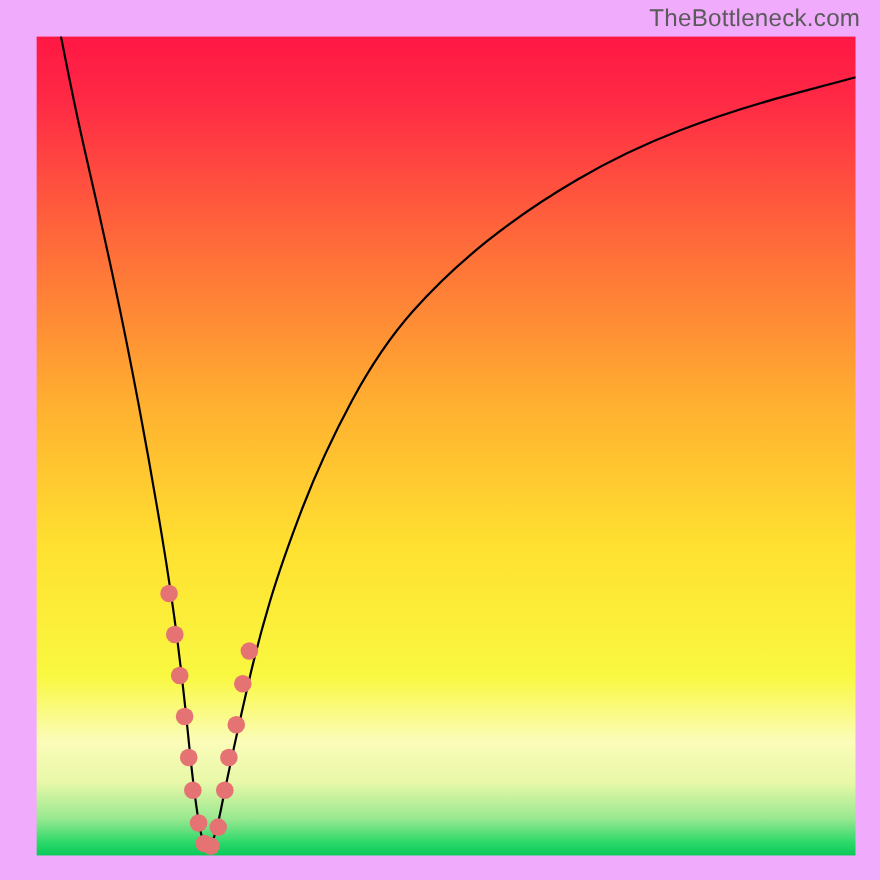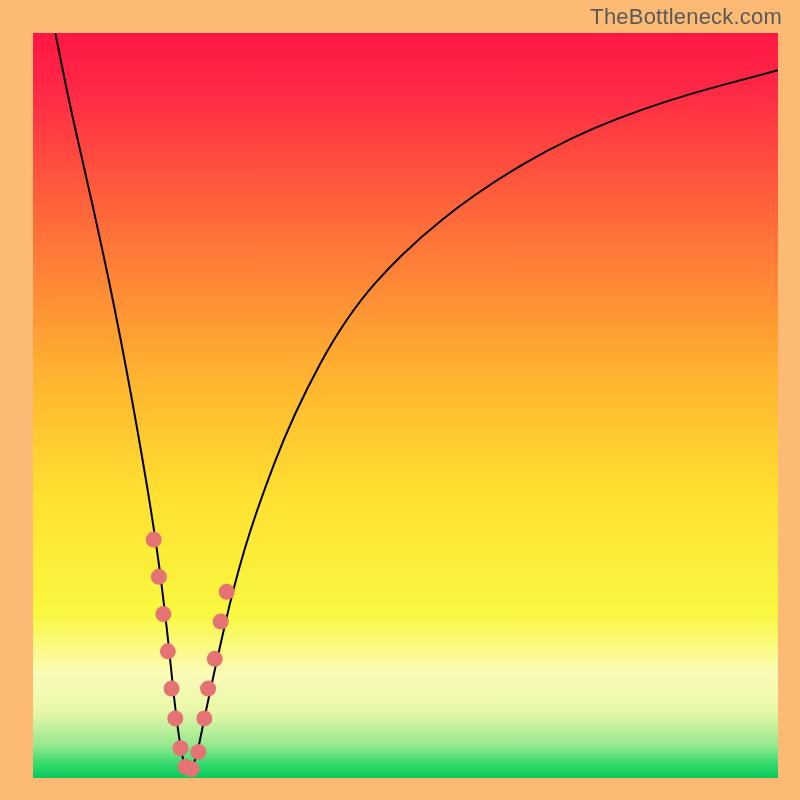"TheBottleneck.com" .container { background: #fdba74 -> #f0abfc }
